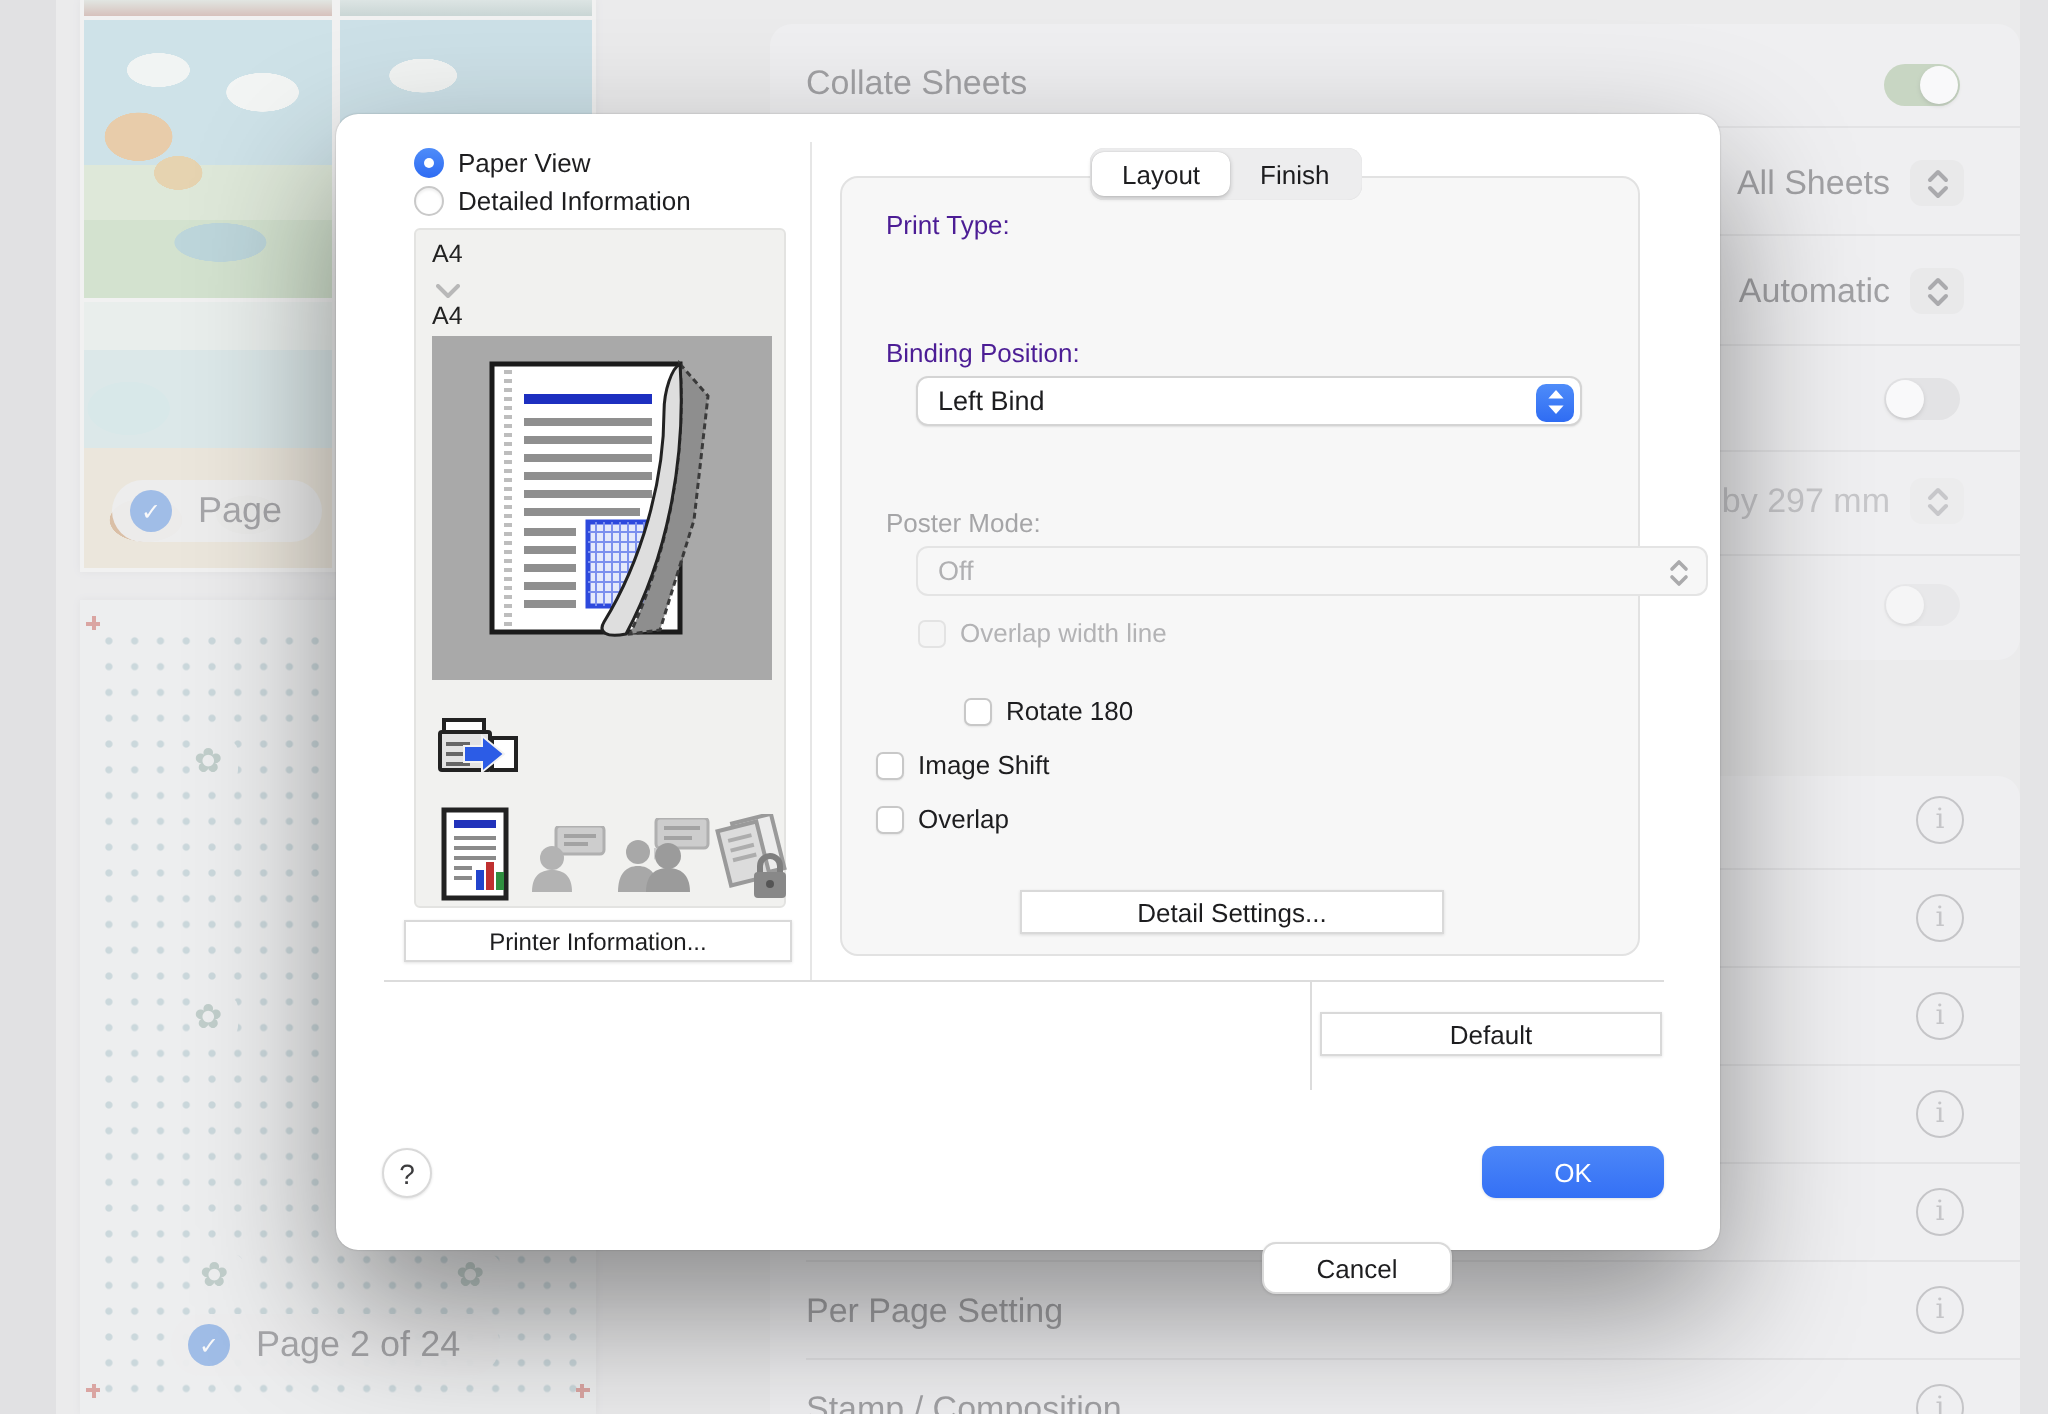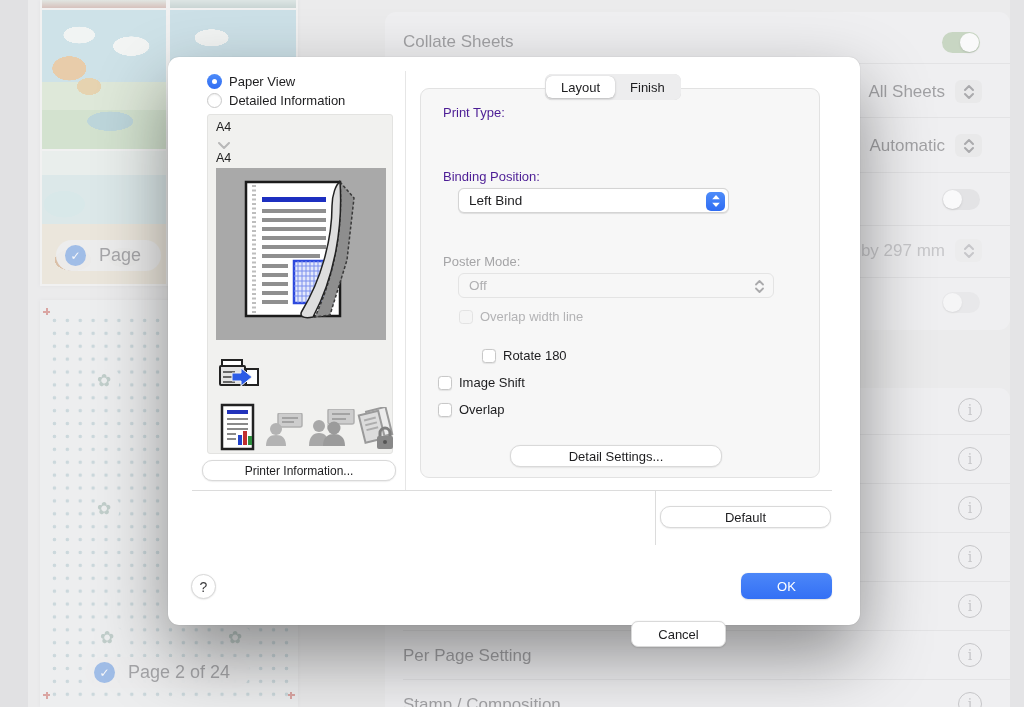"Left Bind" div.dd { width: 271px -> 333px }
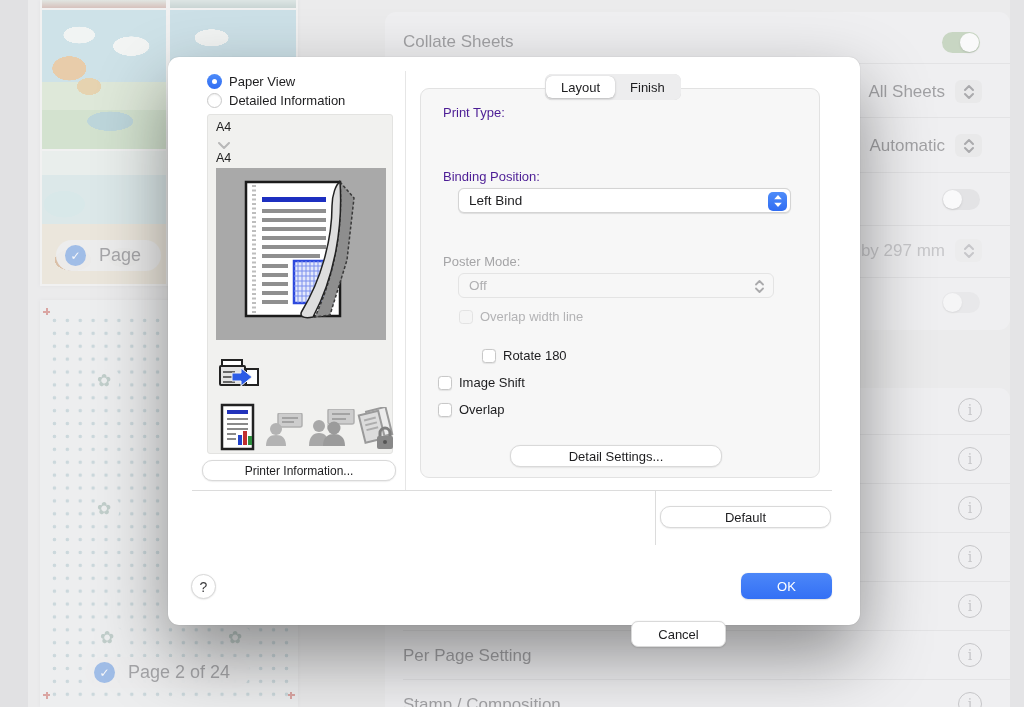"Off" div.dd { width: 316px -> 396px }
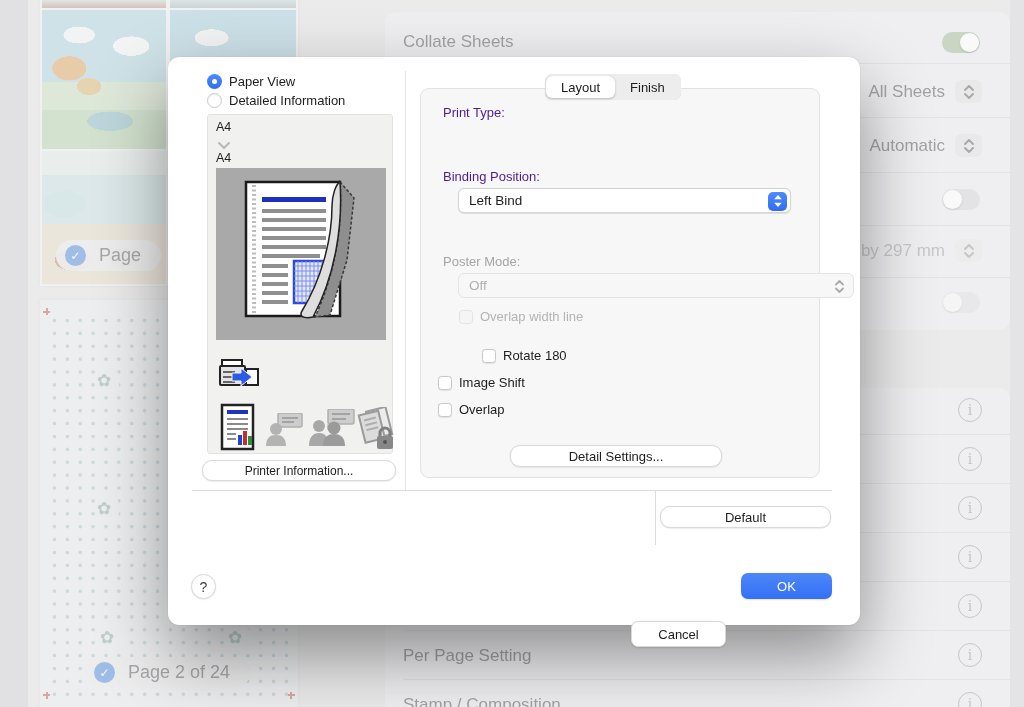"Detail Settings..." .btn { border-radius: 10px -> 0 }
